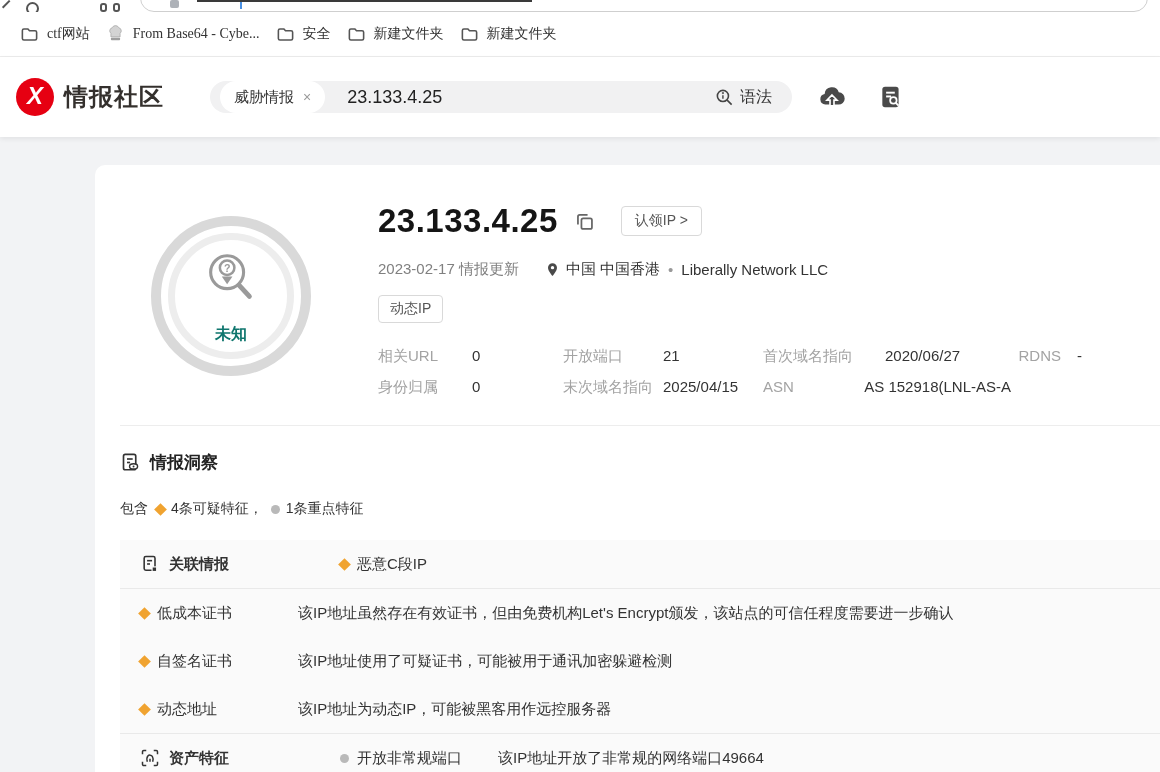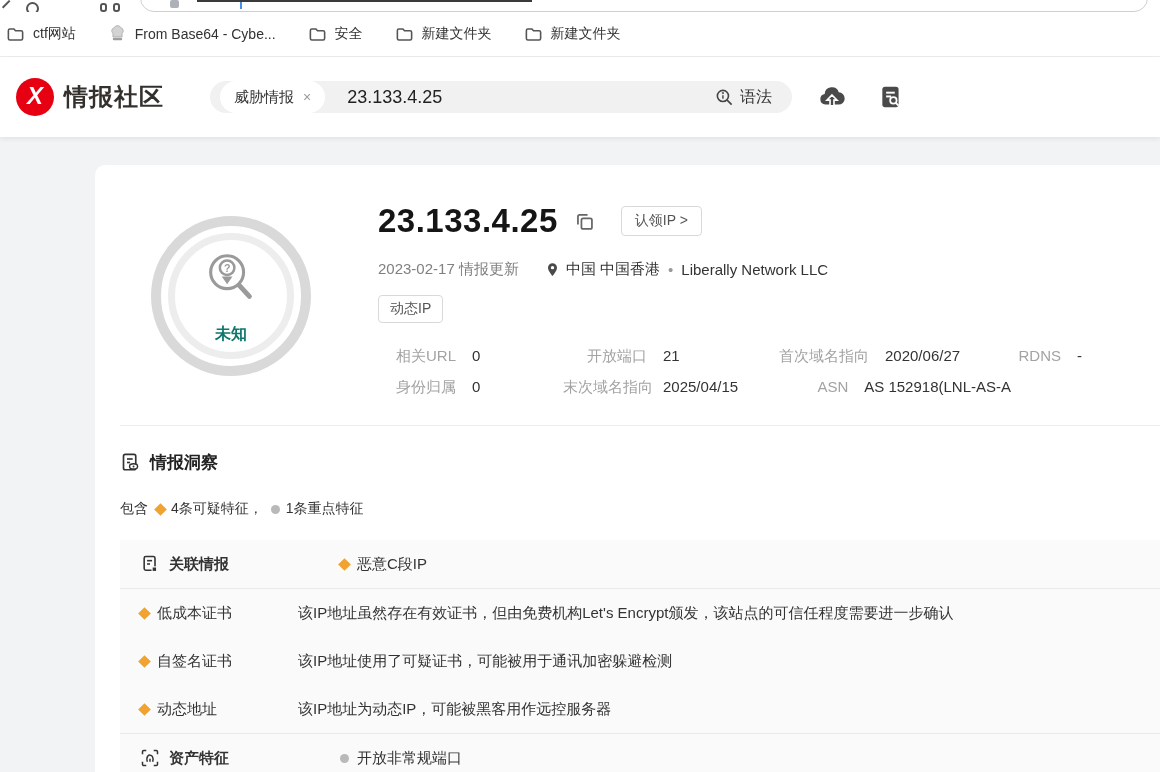"ctf网站" .bookmarks-bar { font-family: none -> Liberation Serif, serif; gap: 32px -> 16px; padding-left: 6px -> 20px }
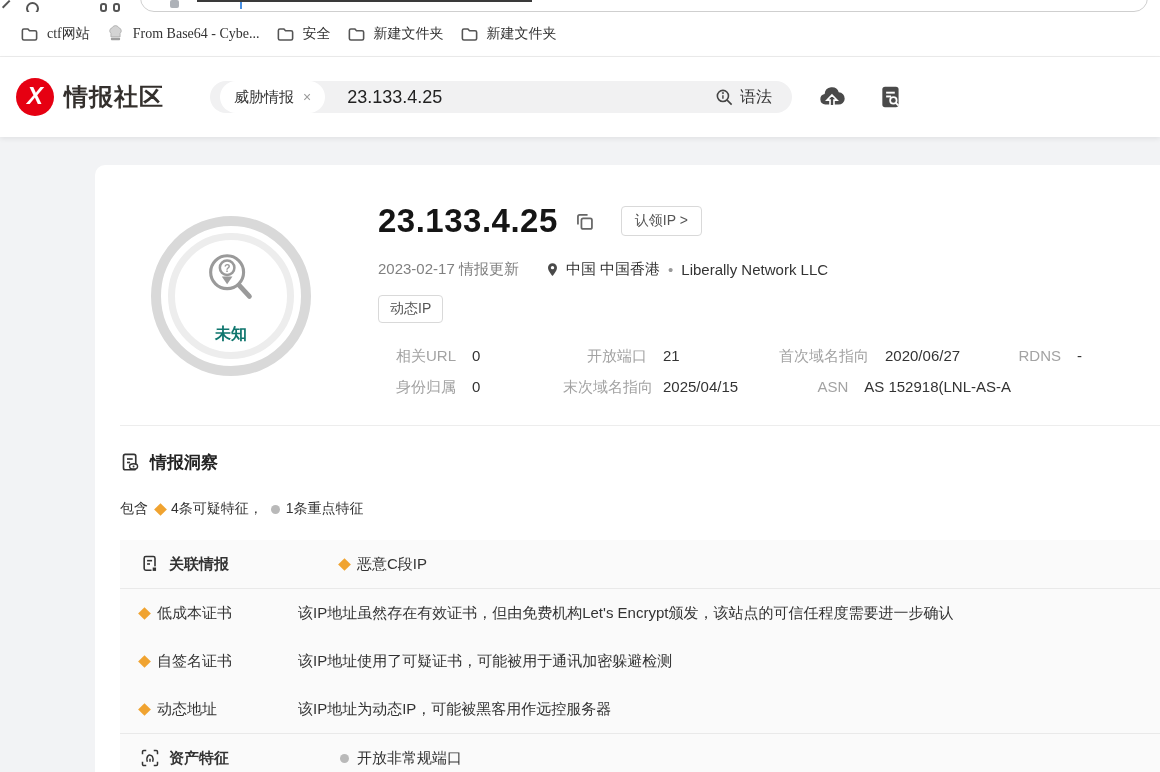"相关URL" .s-label { text-align: right -> none }
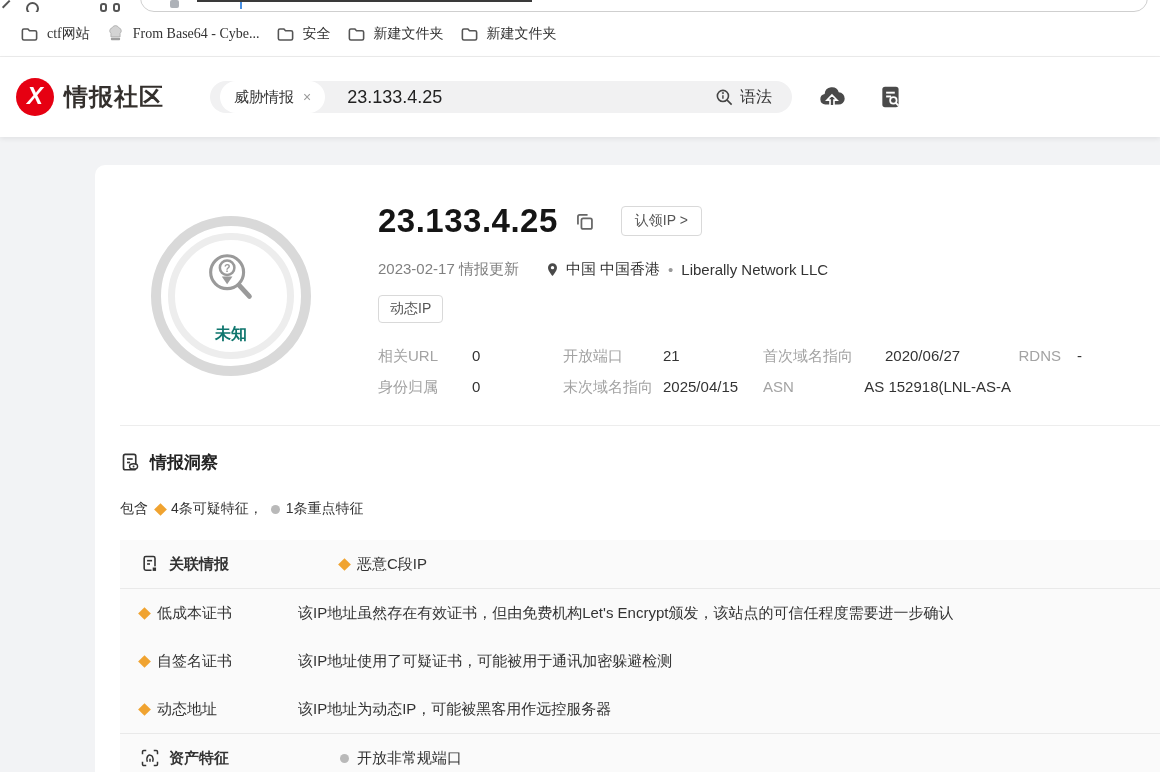"该IP地址开放了非常规的网络端口49664" div.f-desc { html: none -> <div> <span>该IP地址开放了非常规的网络端口49664</span> </div> }
